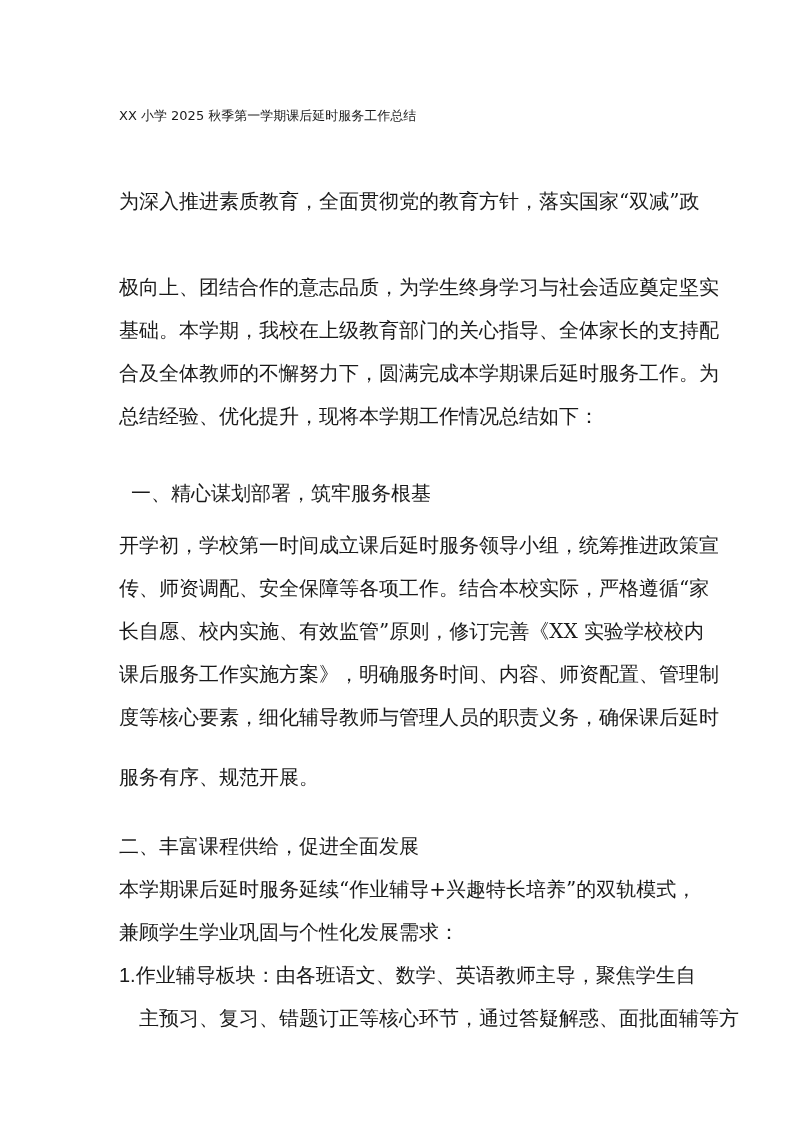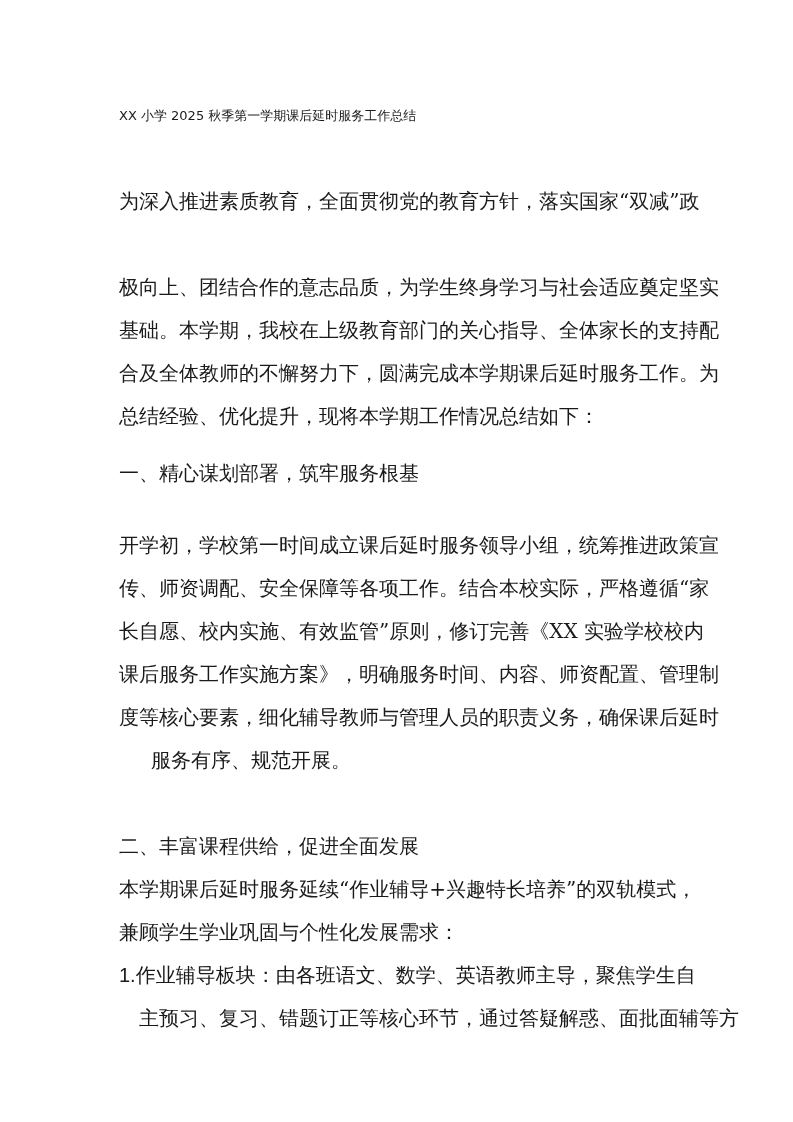"一、精心谋划部署，筑牢服务根基" div.line { margin-left: none -> 12px; top: 458px -> 478px }
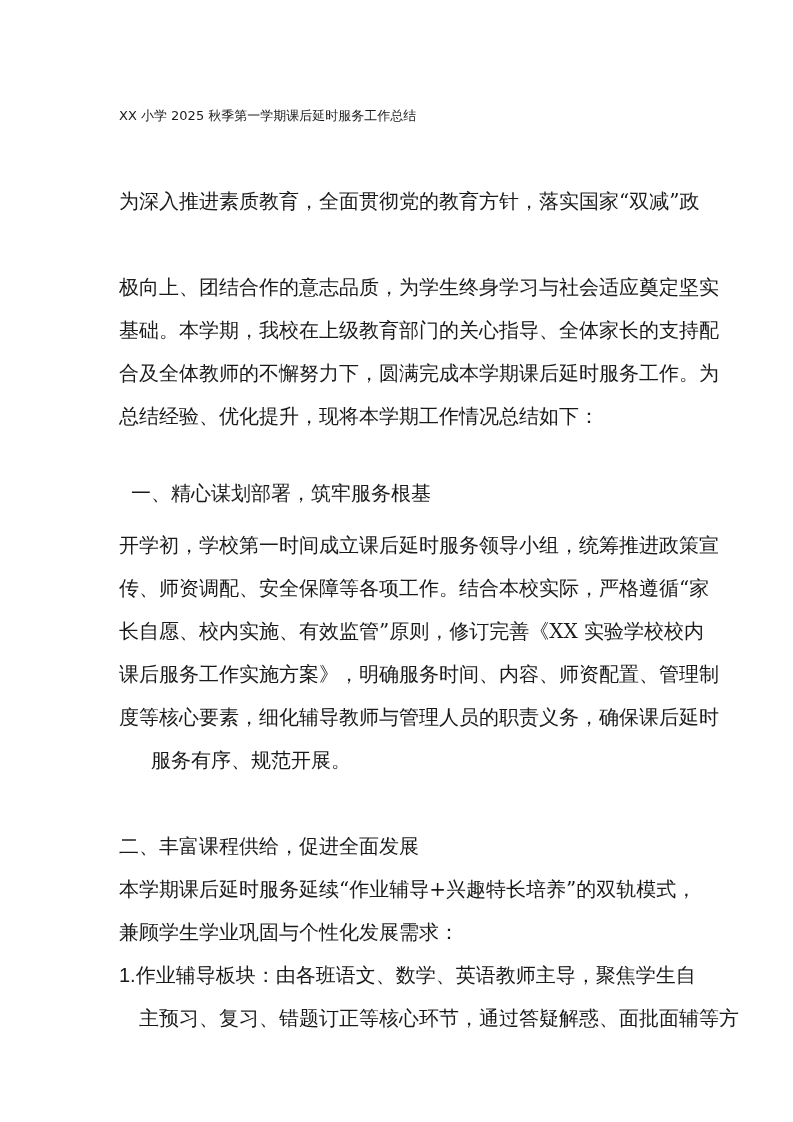"服务有序、规范开展。" div.line { margin-left: 32px -> none; top: 745px -> 762px }
